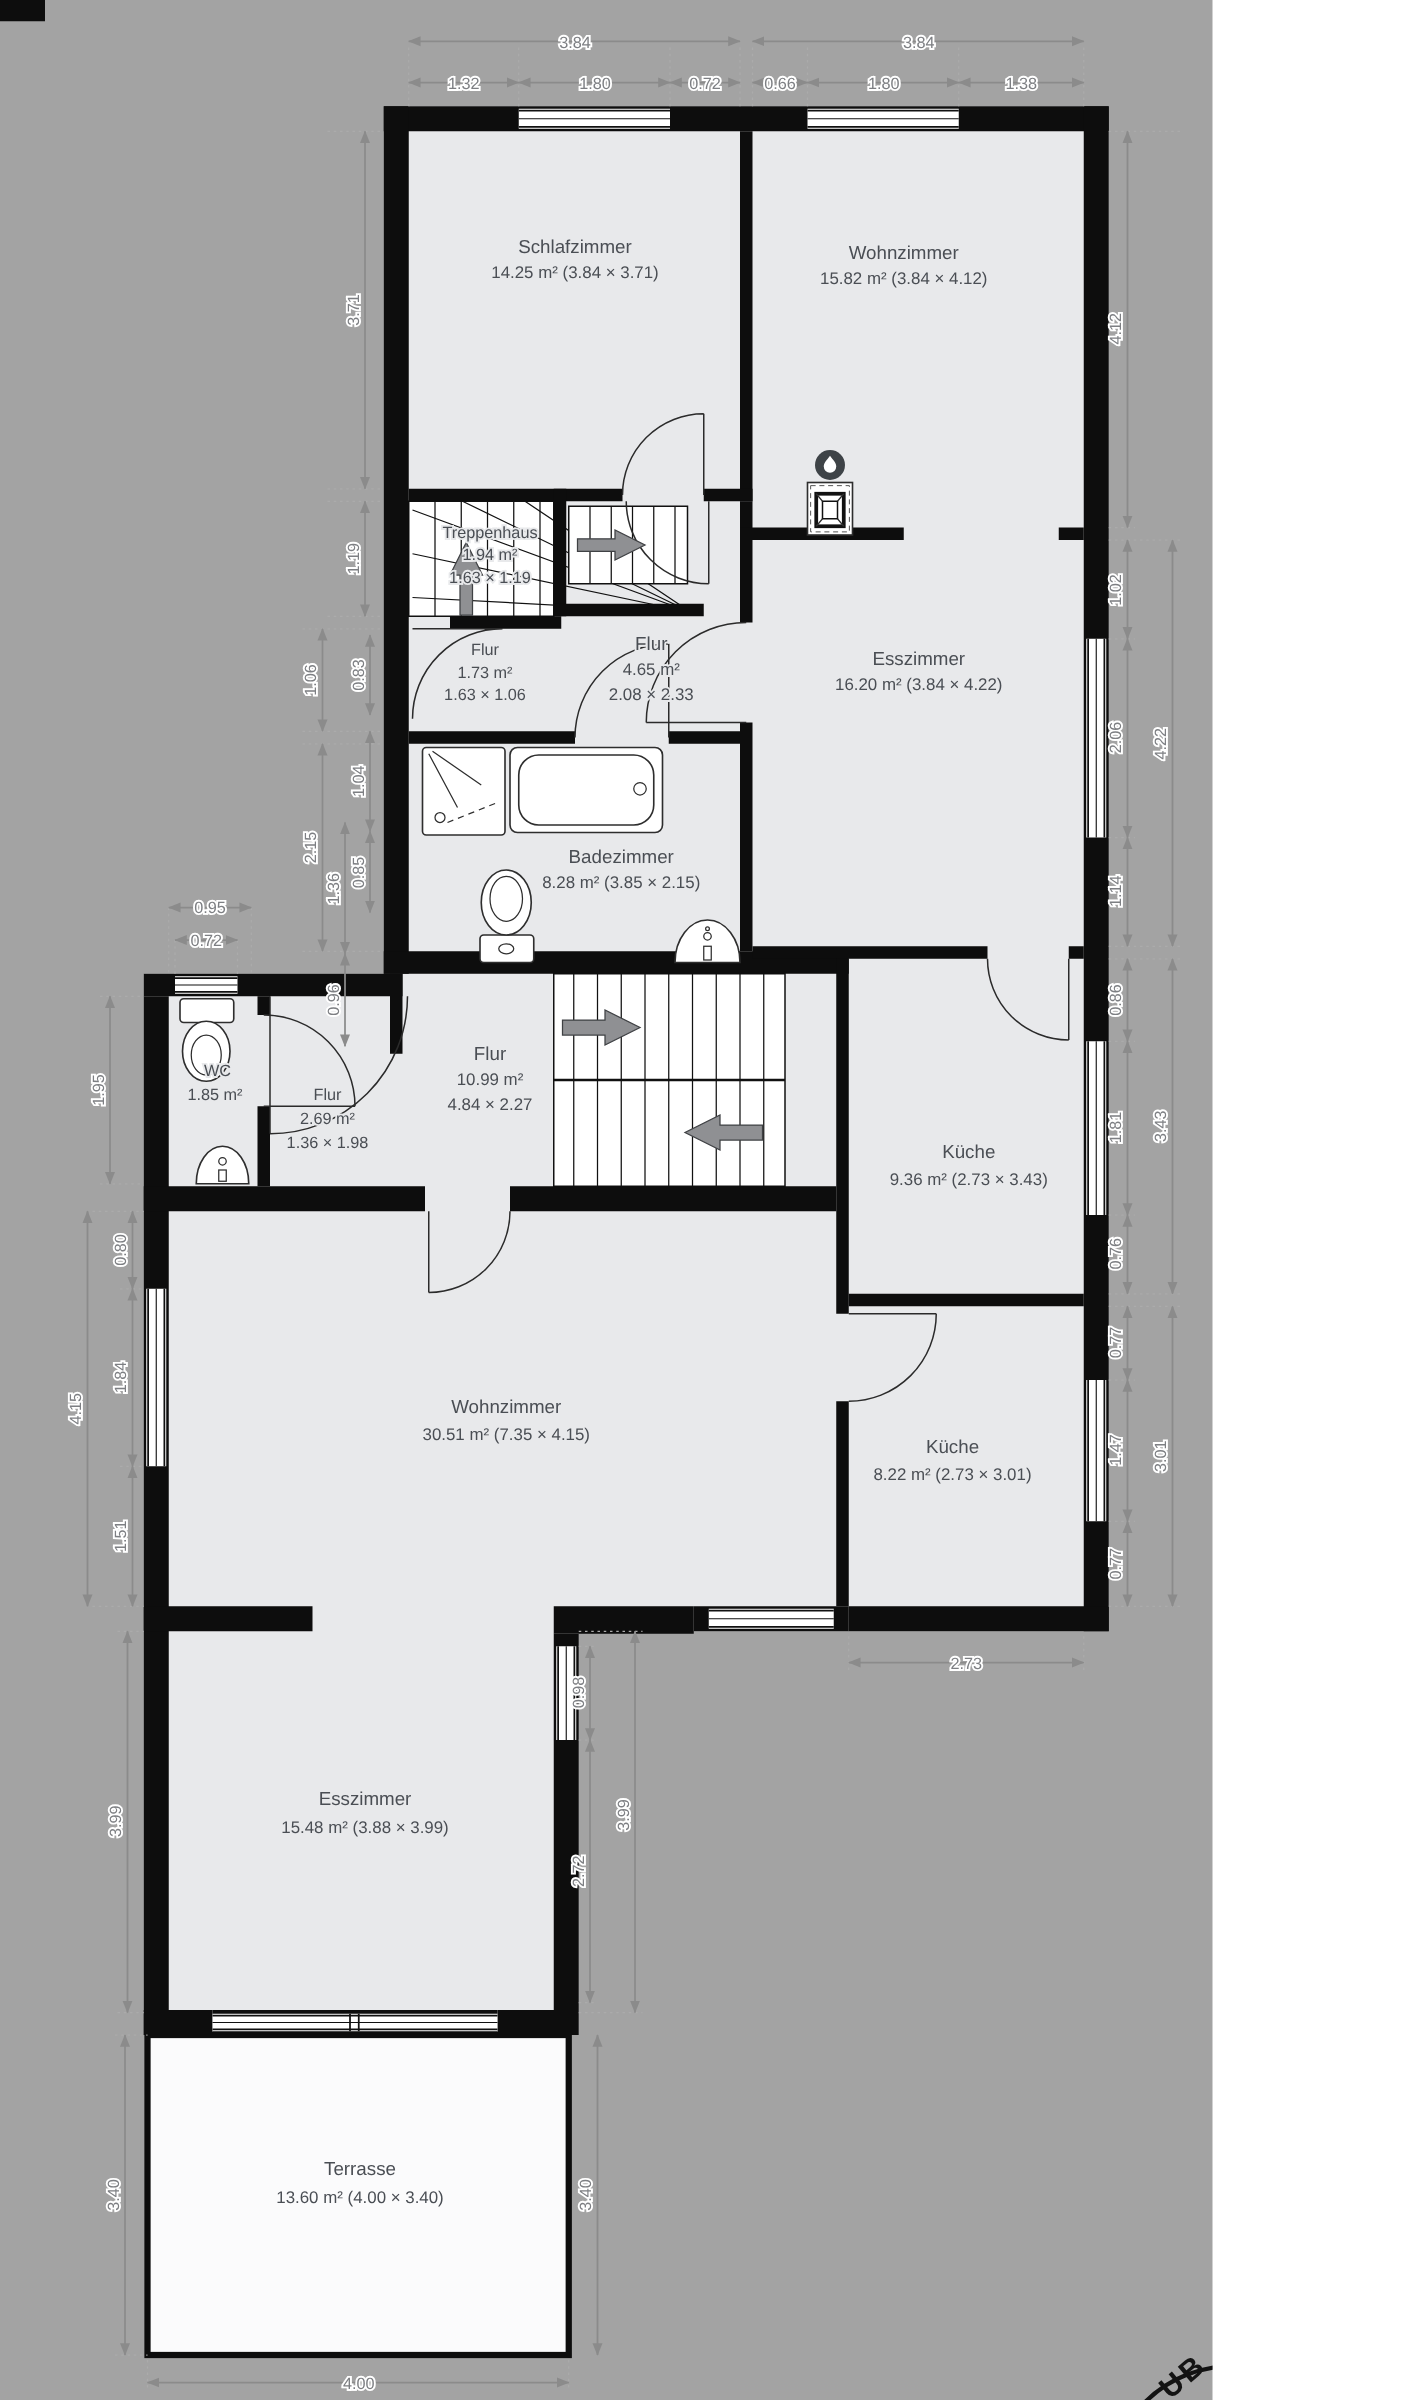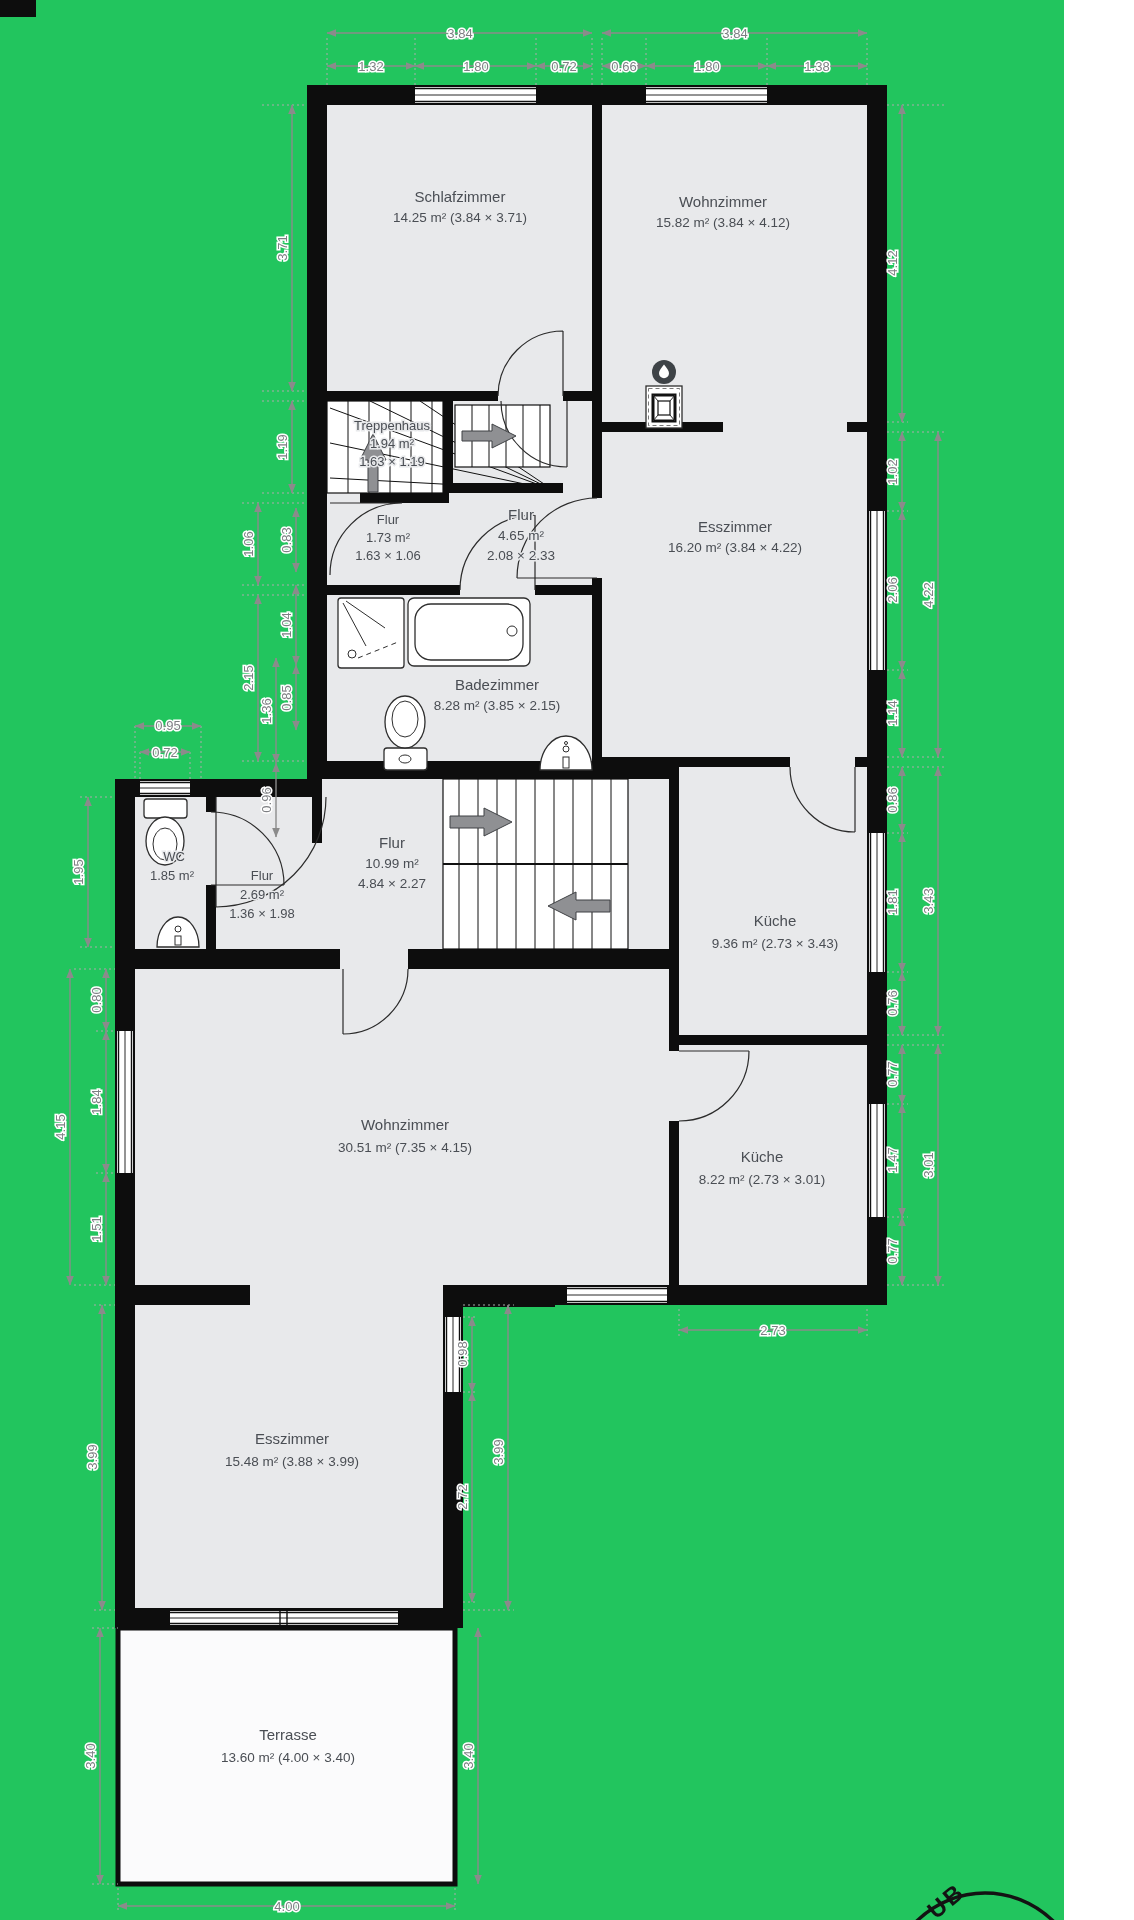"3.84" .stage { background: #22c55e -> #a3a3a3; width: 1064px -> 970px }
